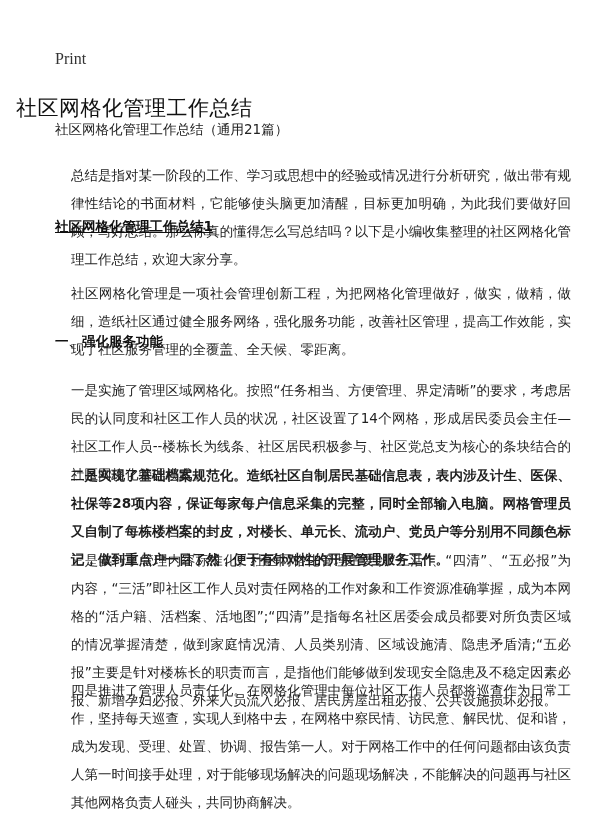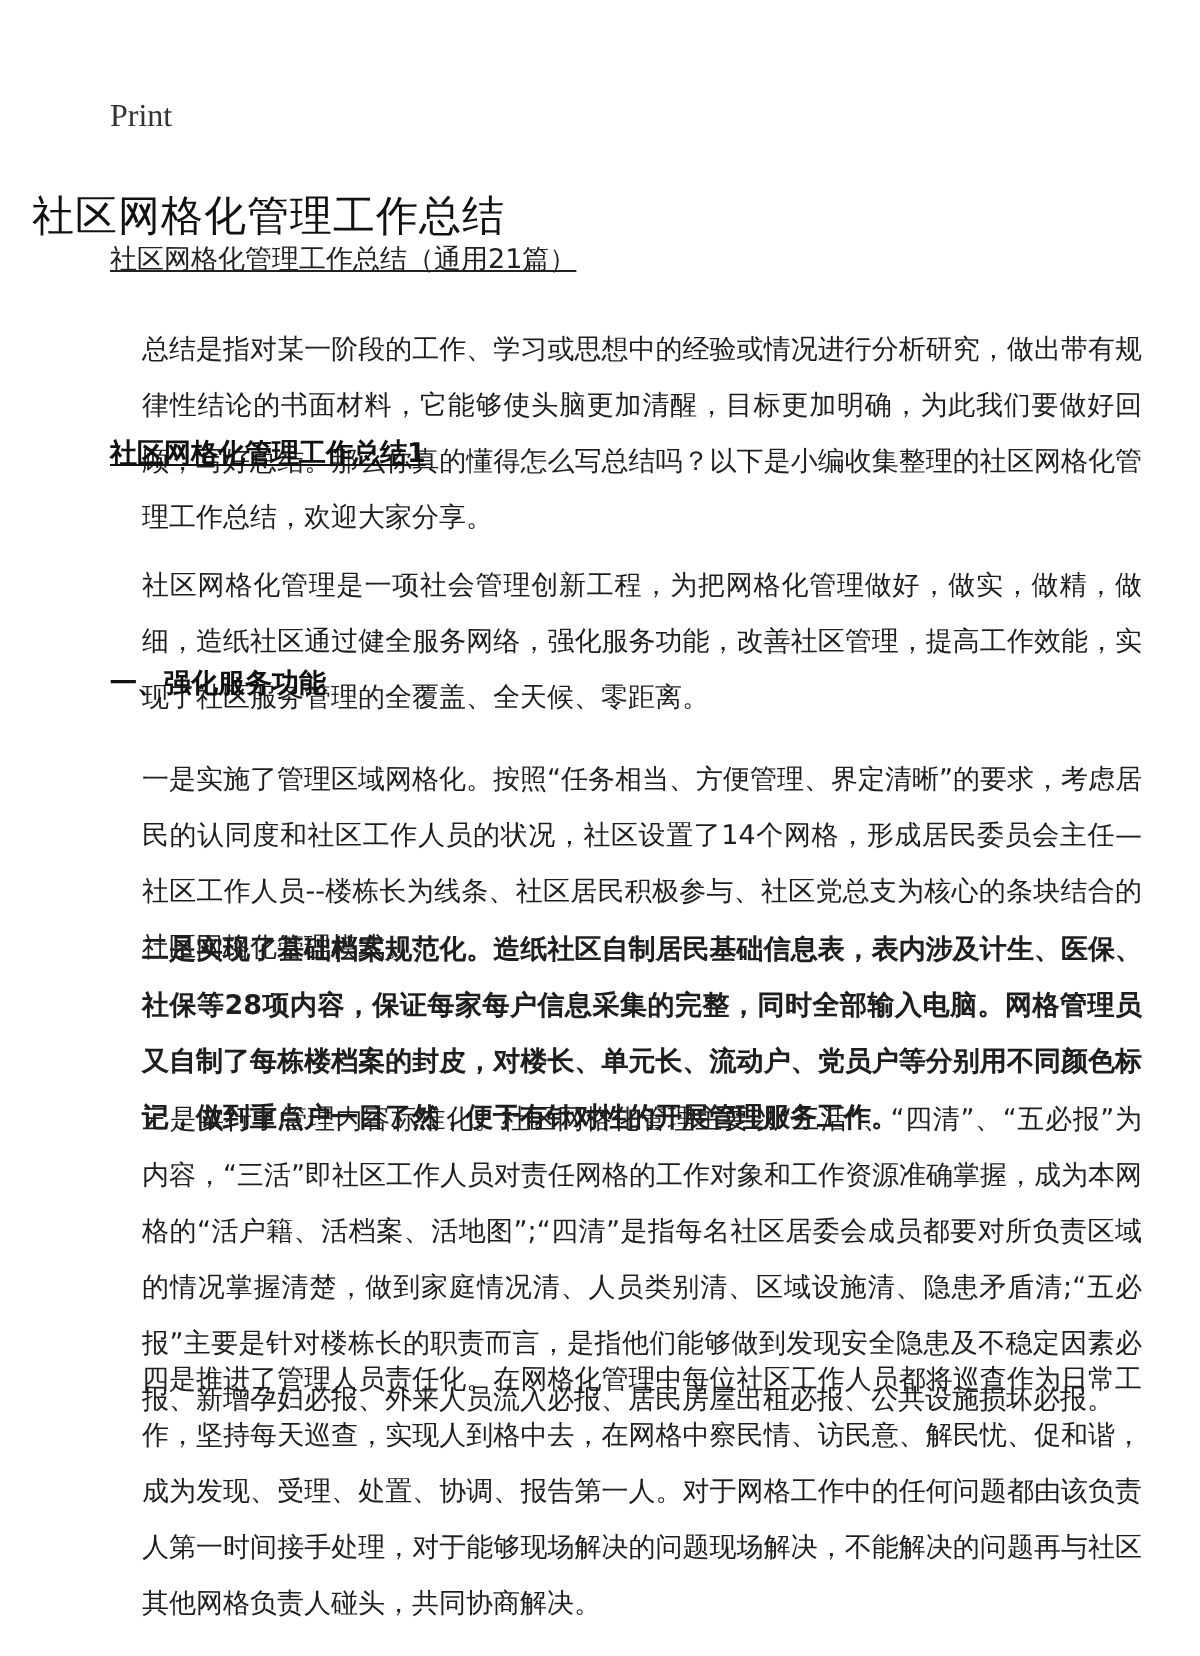"社区网格化管理工作总结（通用21篇）" .subtitle { text-decoration: underline -> none }
